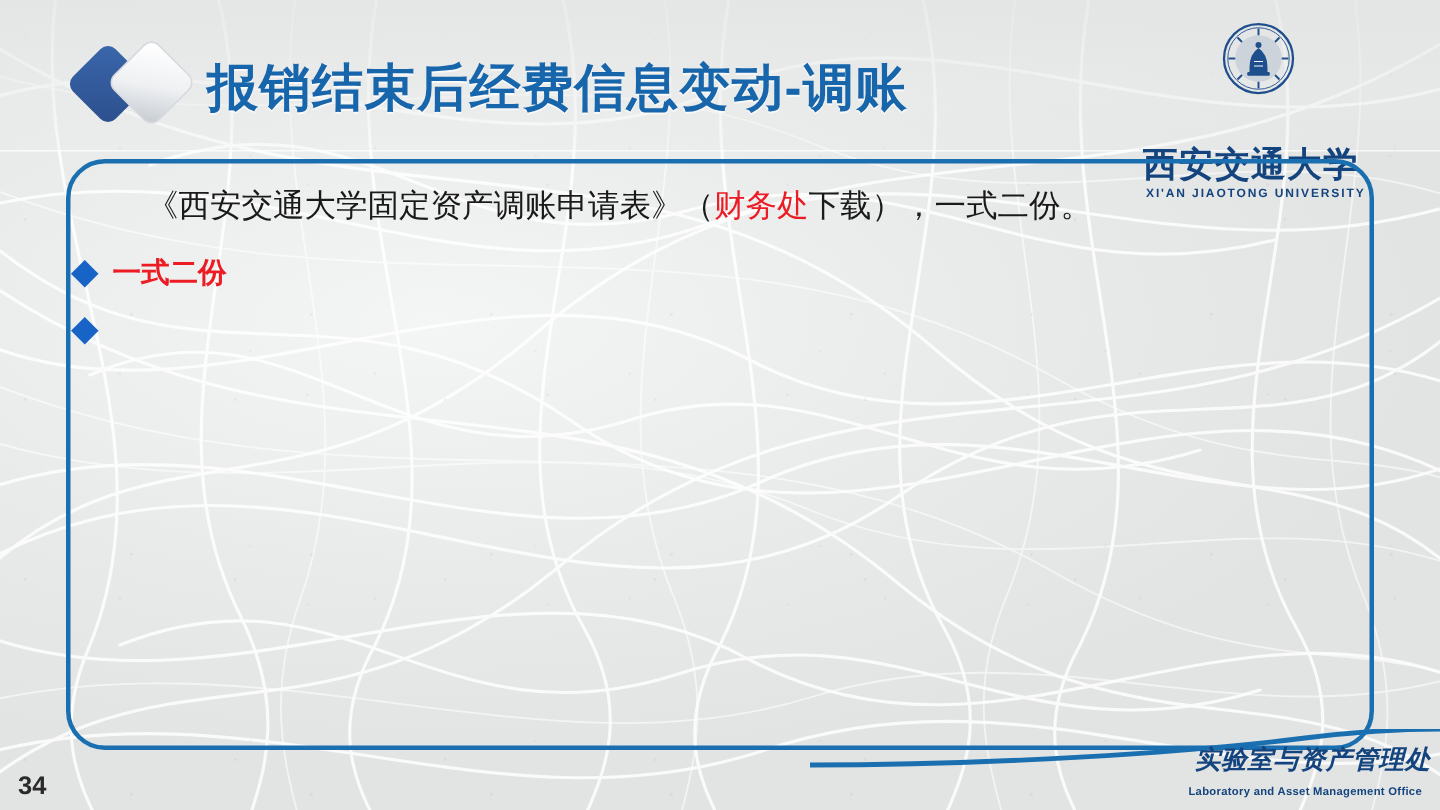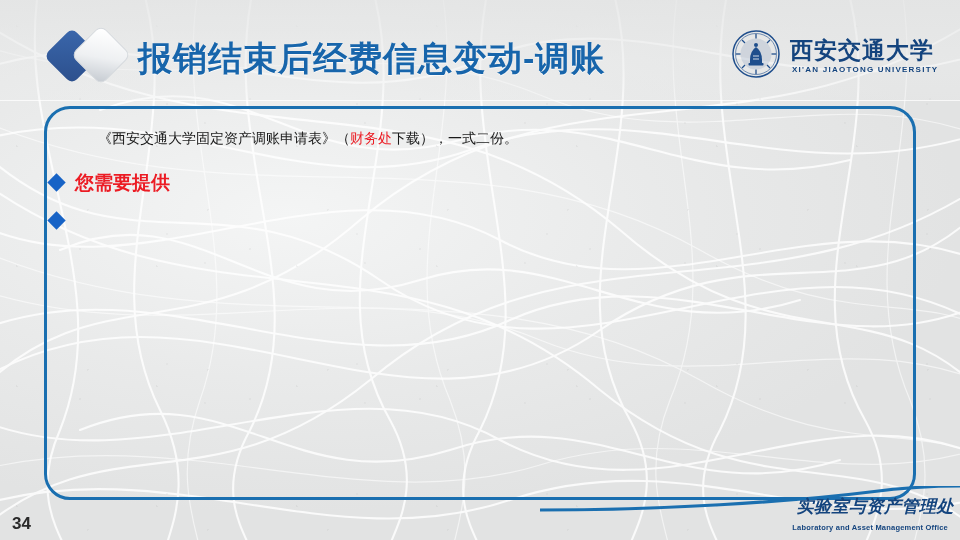"西安交通大学" .univ-logo { flex-direction: none -> column; gap: 8px -> 24px; top: 26px -> 14px }
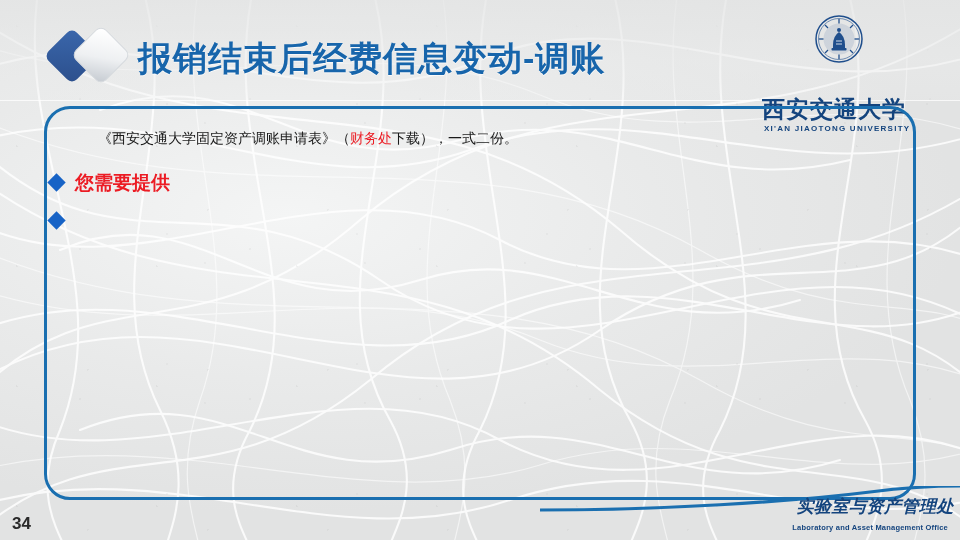"《西安交通大学固定资产调账申请表》（财务处下载），一式二份。" .sub-line { font-size: 14px -> 21px }
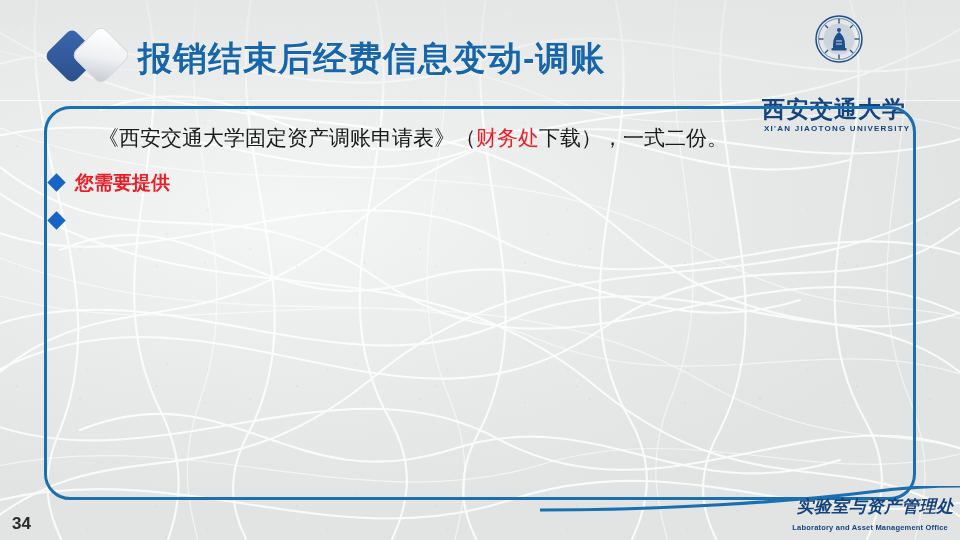"您需要提供" div.bullet-text { text: 您需要提供 -> 一式二份 }
